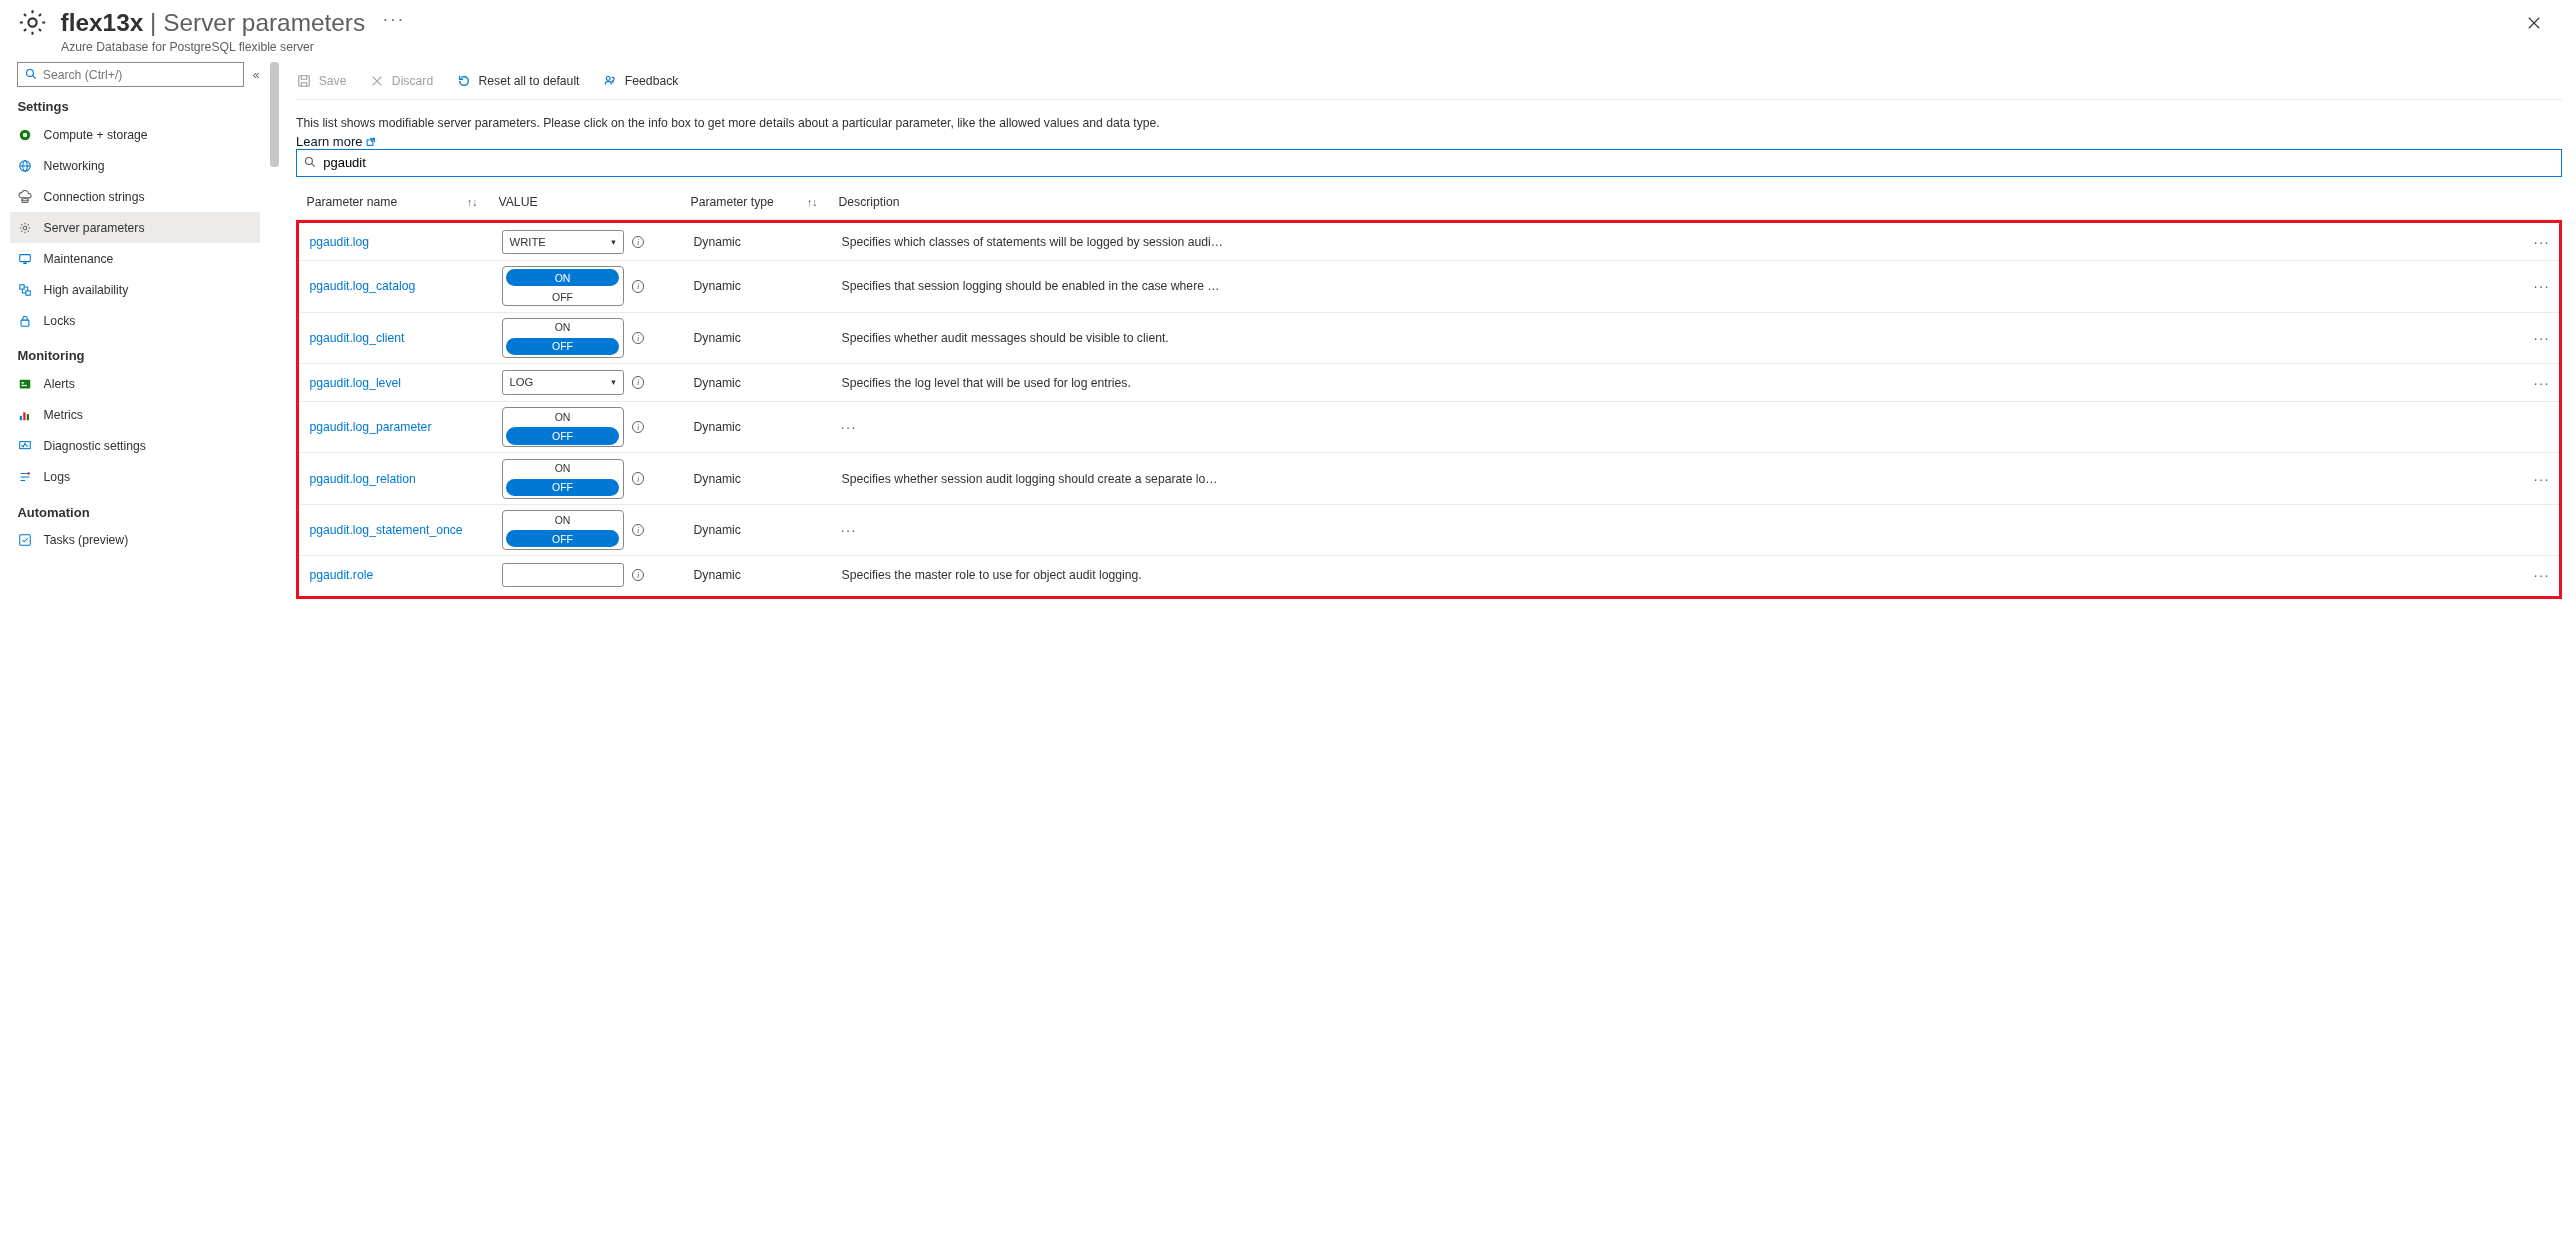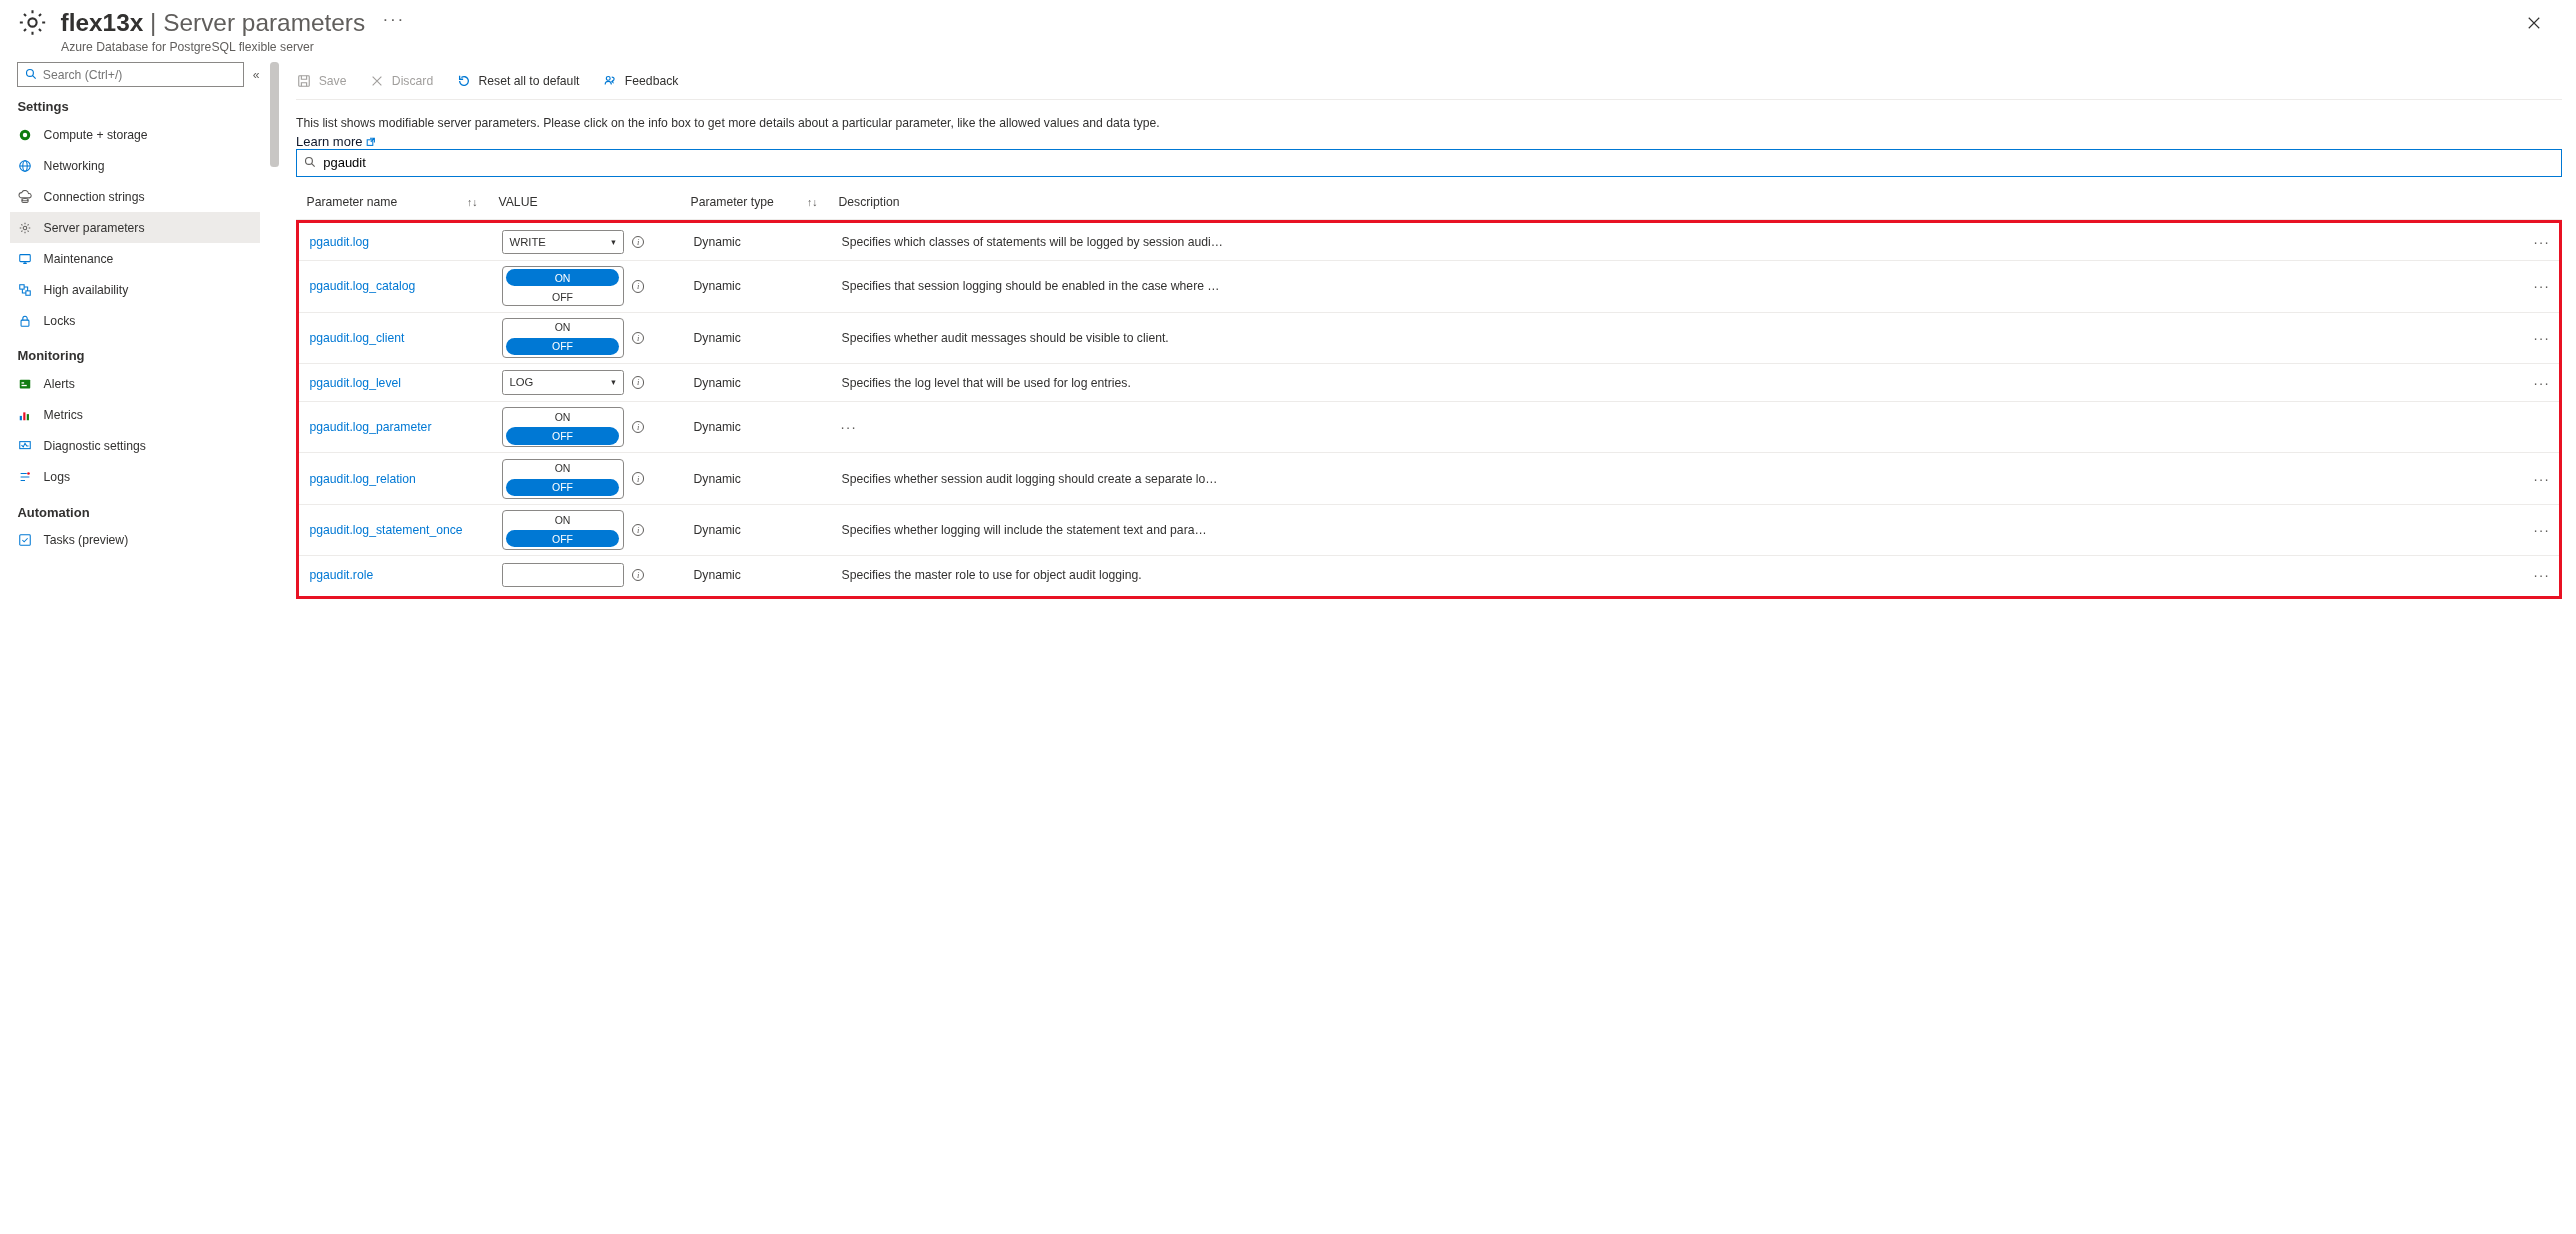"Specifies whether logging will include" div.col-desc { html: <div>Specifies whether logging will include the statement text and para…</div> -> none }
